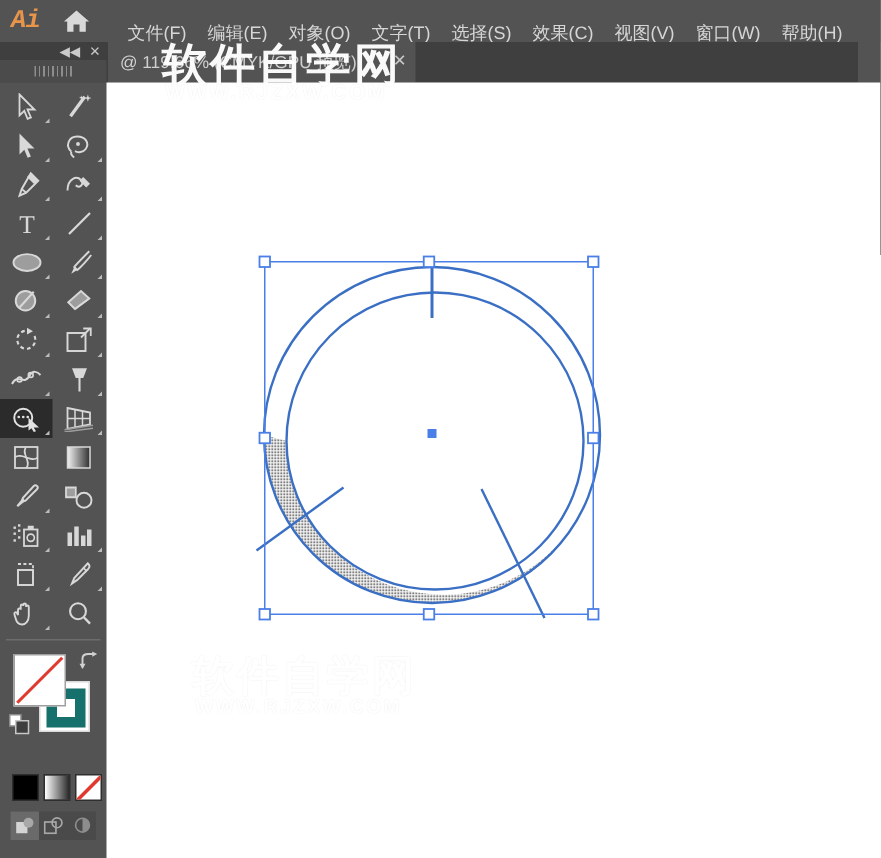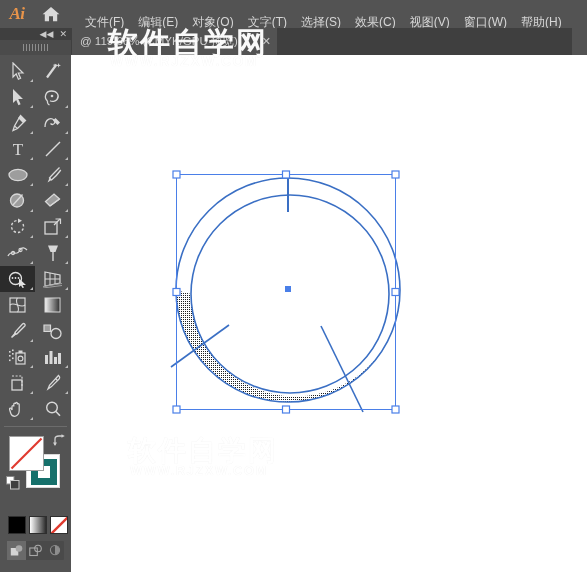"Ai" .ai-logo { font-family: Liberation Serif, serif -> Liberation Mono, monospace }
